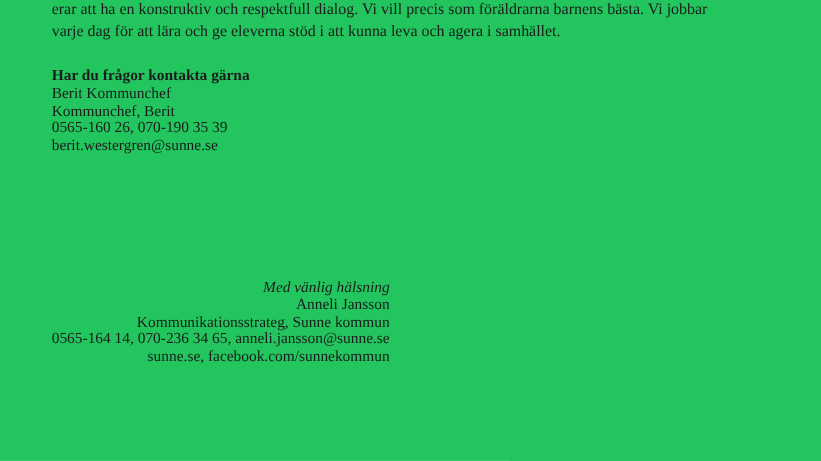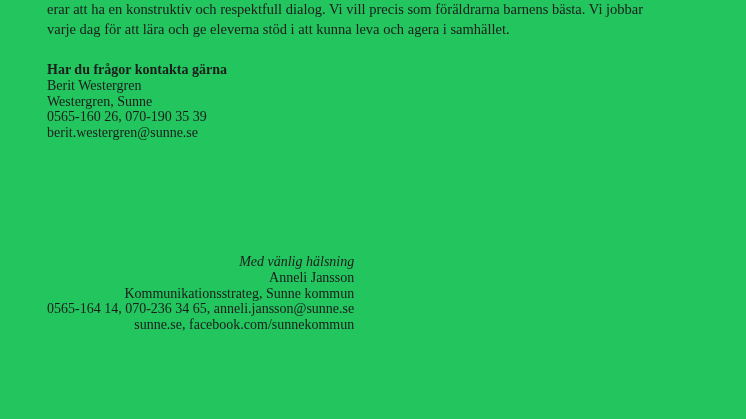"Berit Westergren" div.textline { text: Westergren -> Kommunchef }
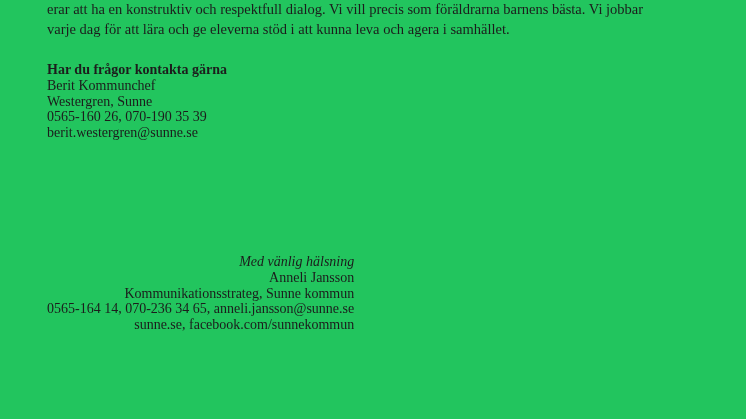"Westergren, Sunne" div.textline { text: Westergren, Sunne -> Kommunchef, Berit }
